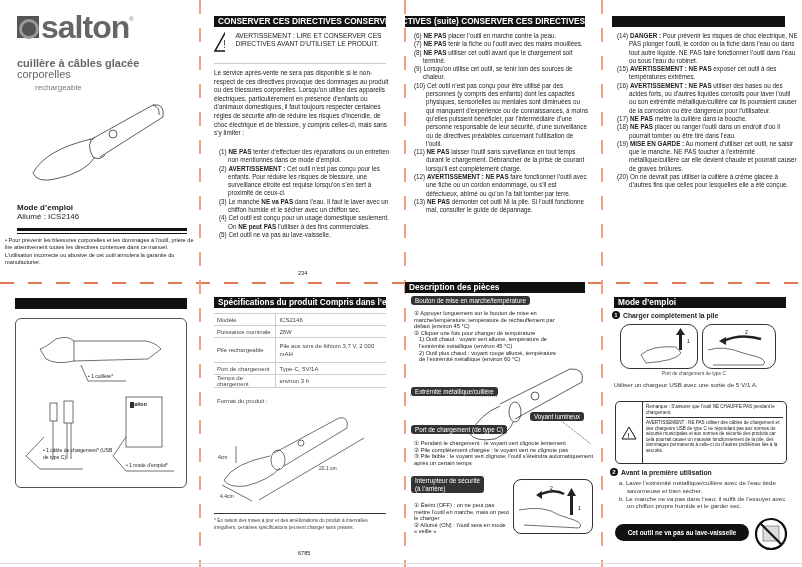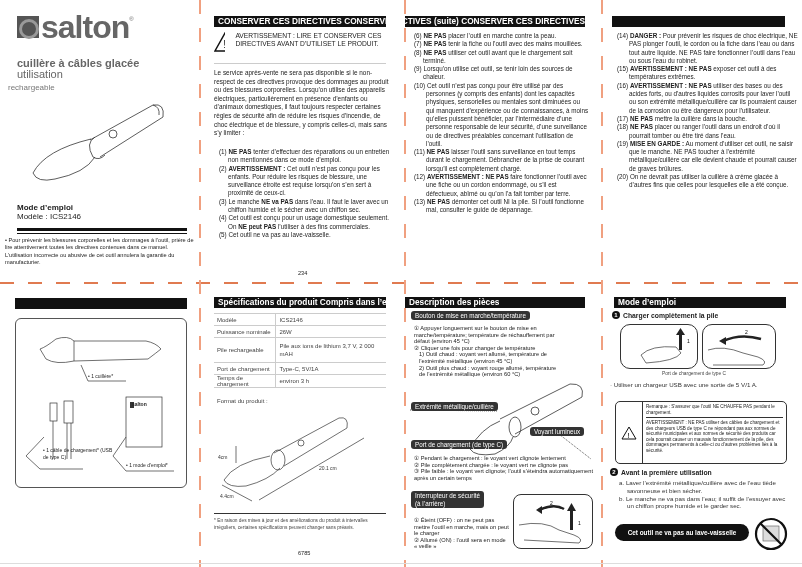"utilisation" div.prod-sub1 { text: utilisation -> corporelles }
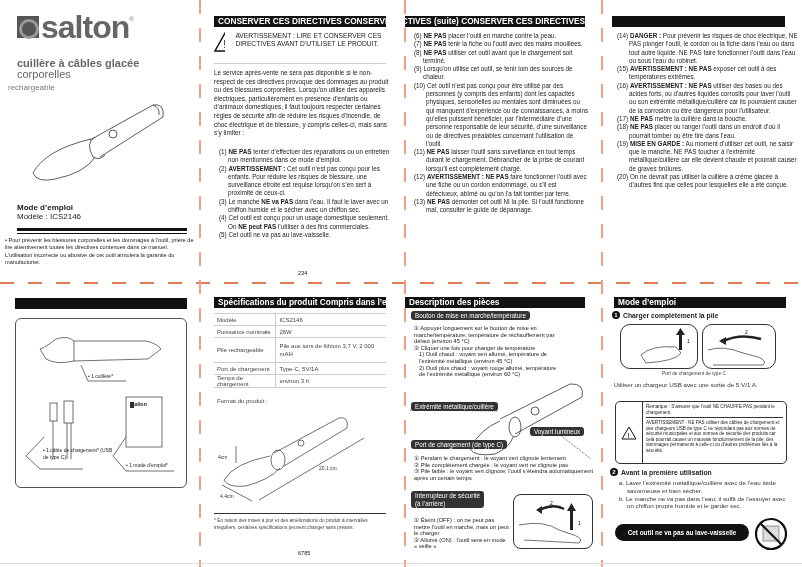"rechargeable" .prod-sub2 { left: 8px -> 35px }
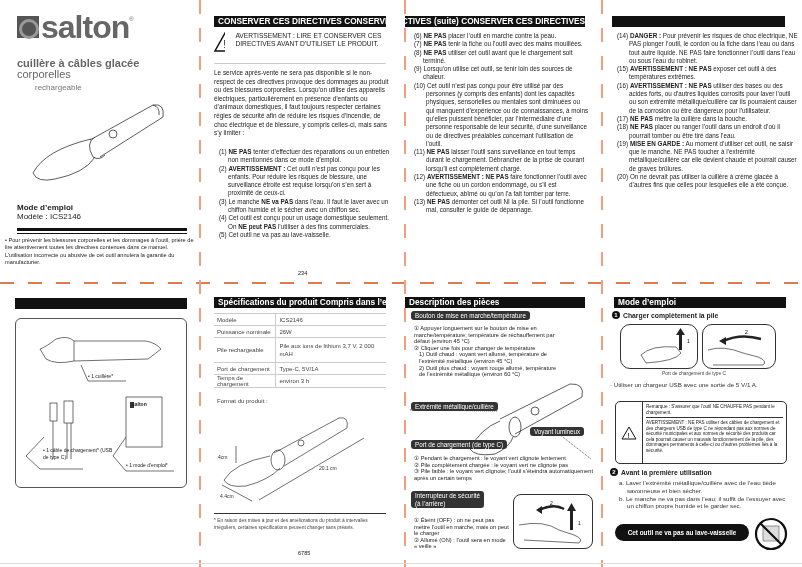"Modèle : ICS2146" div.model { text: Modèle -> Allumé }
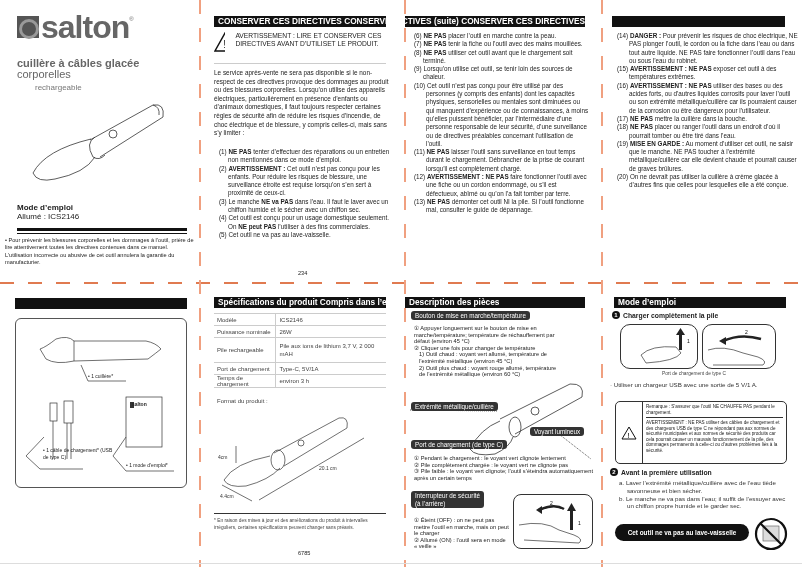"Description des pièces" .p7 { top: 284px -> 269px }
